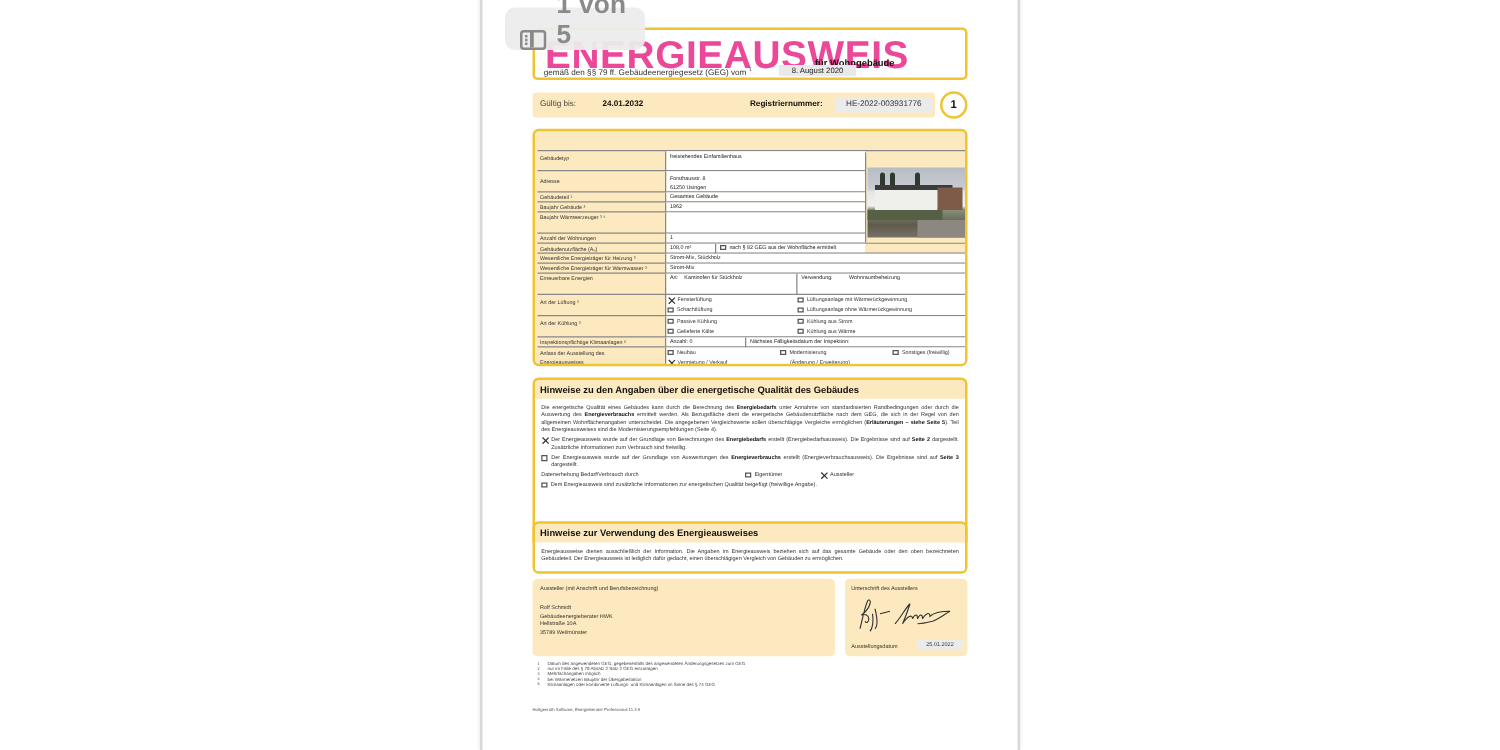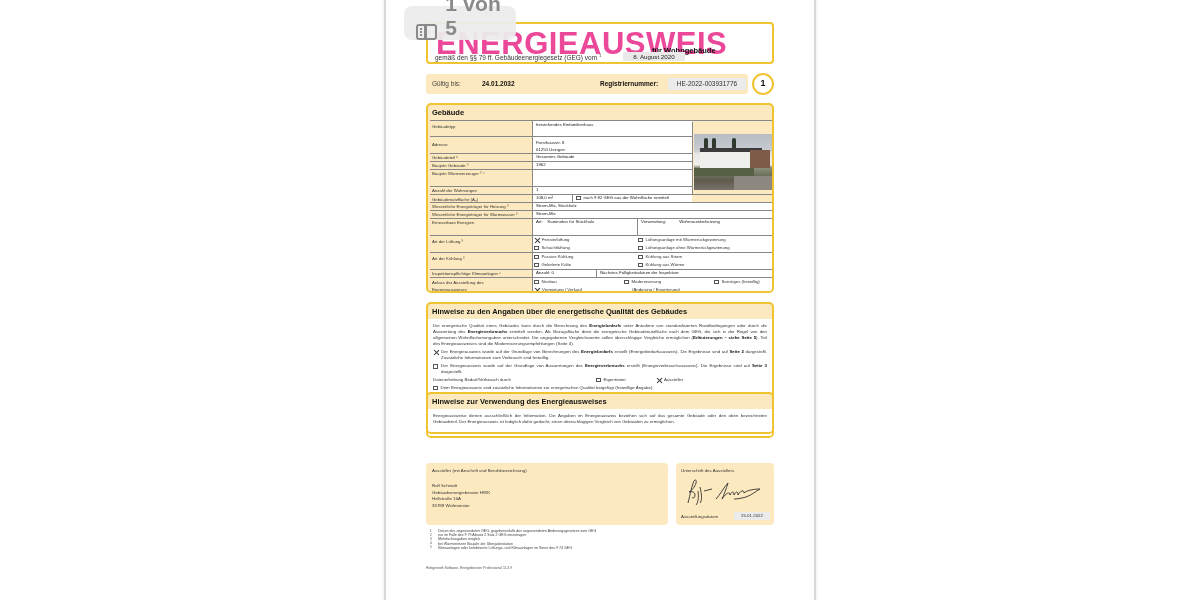"Gebäude" div.section-title { html: <div>Gebäude</div> -> none }
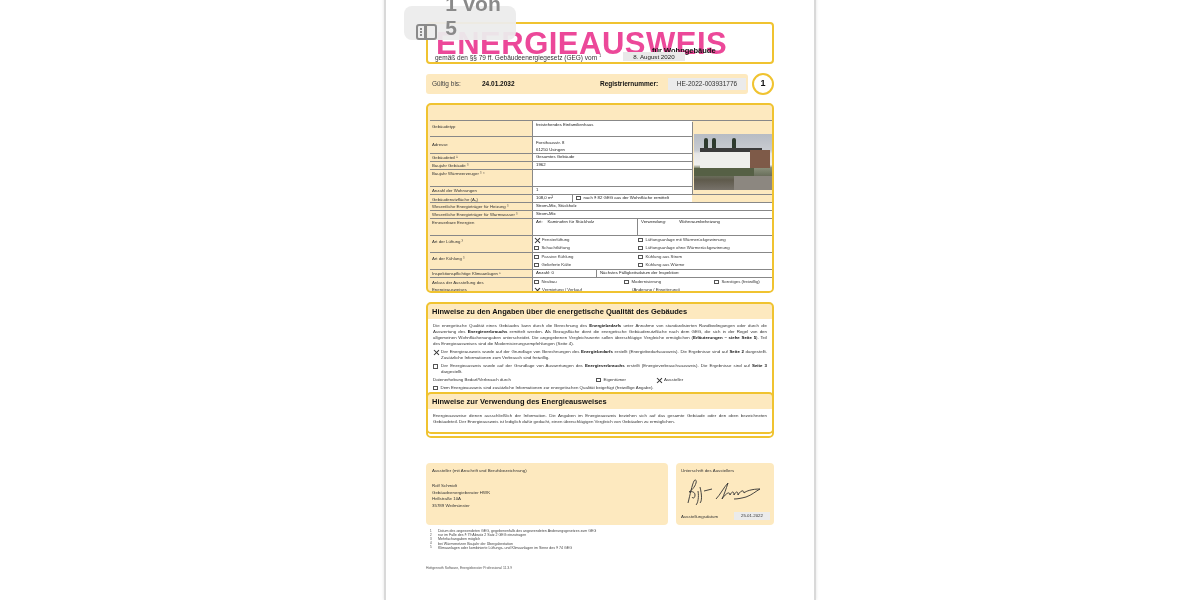"Hinweise zur Verwendung des" .hinweise2 { top: 392px -> 417px }
